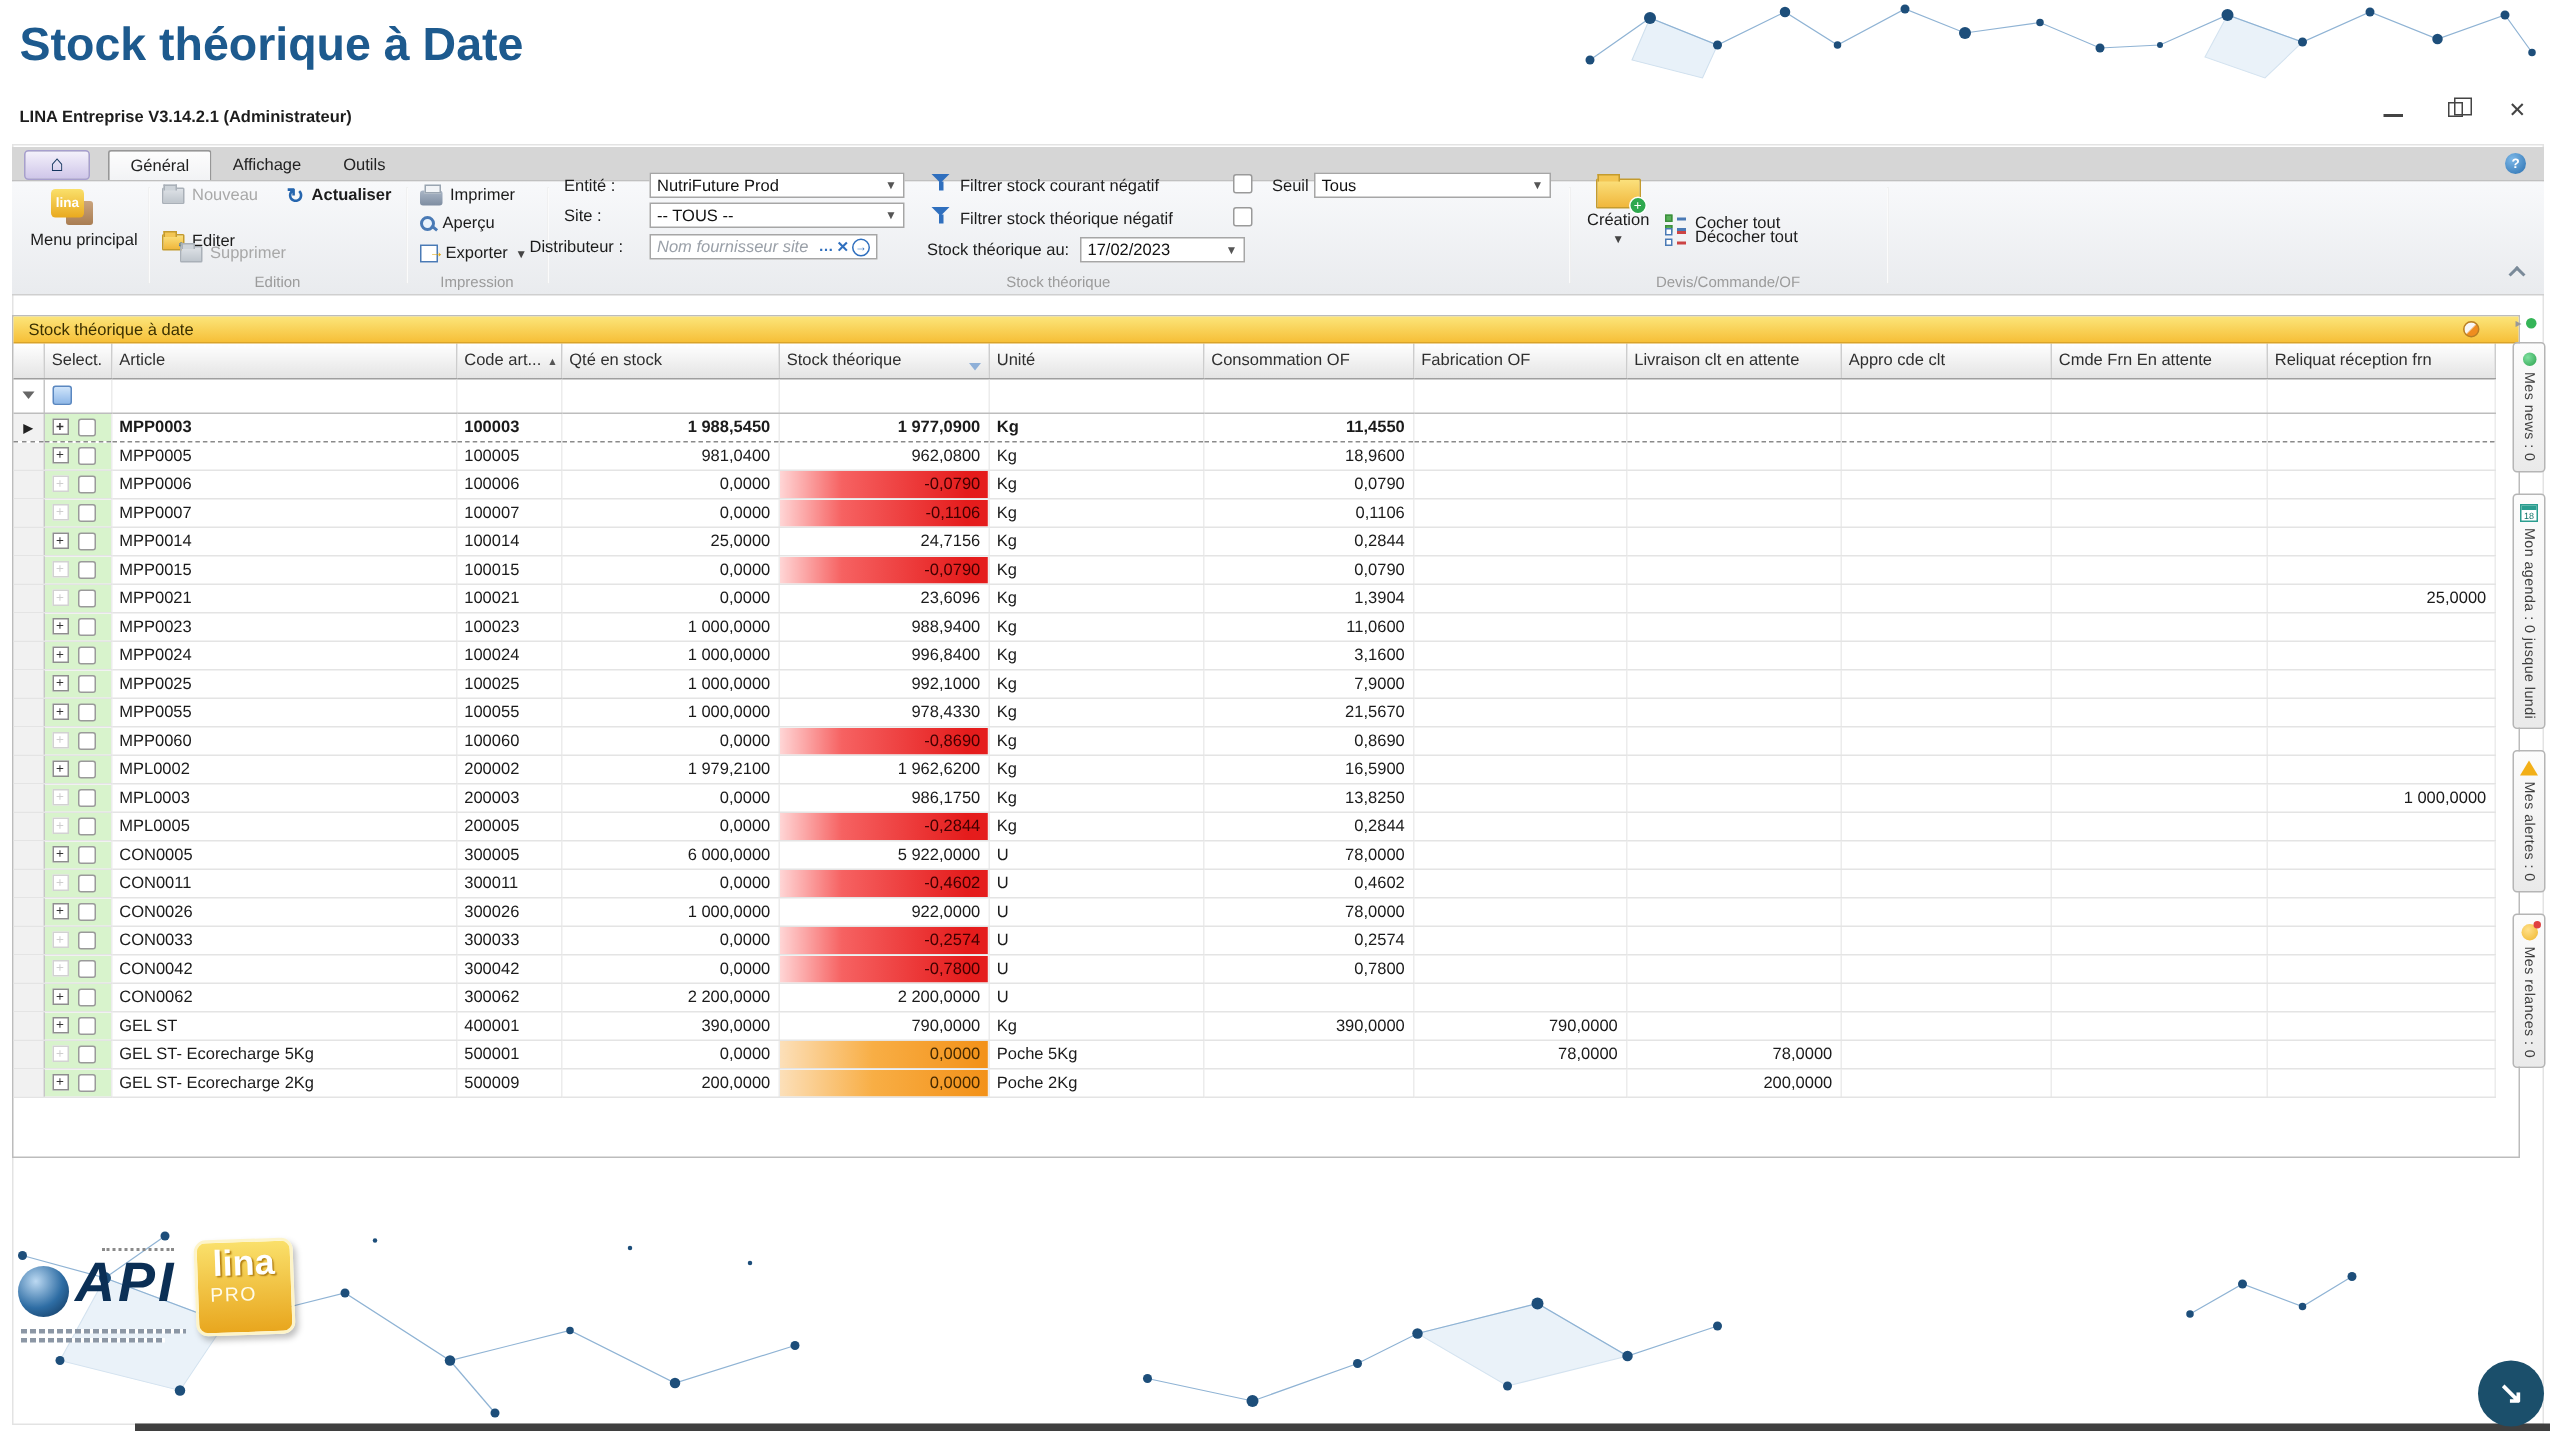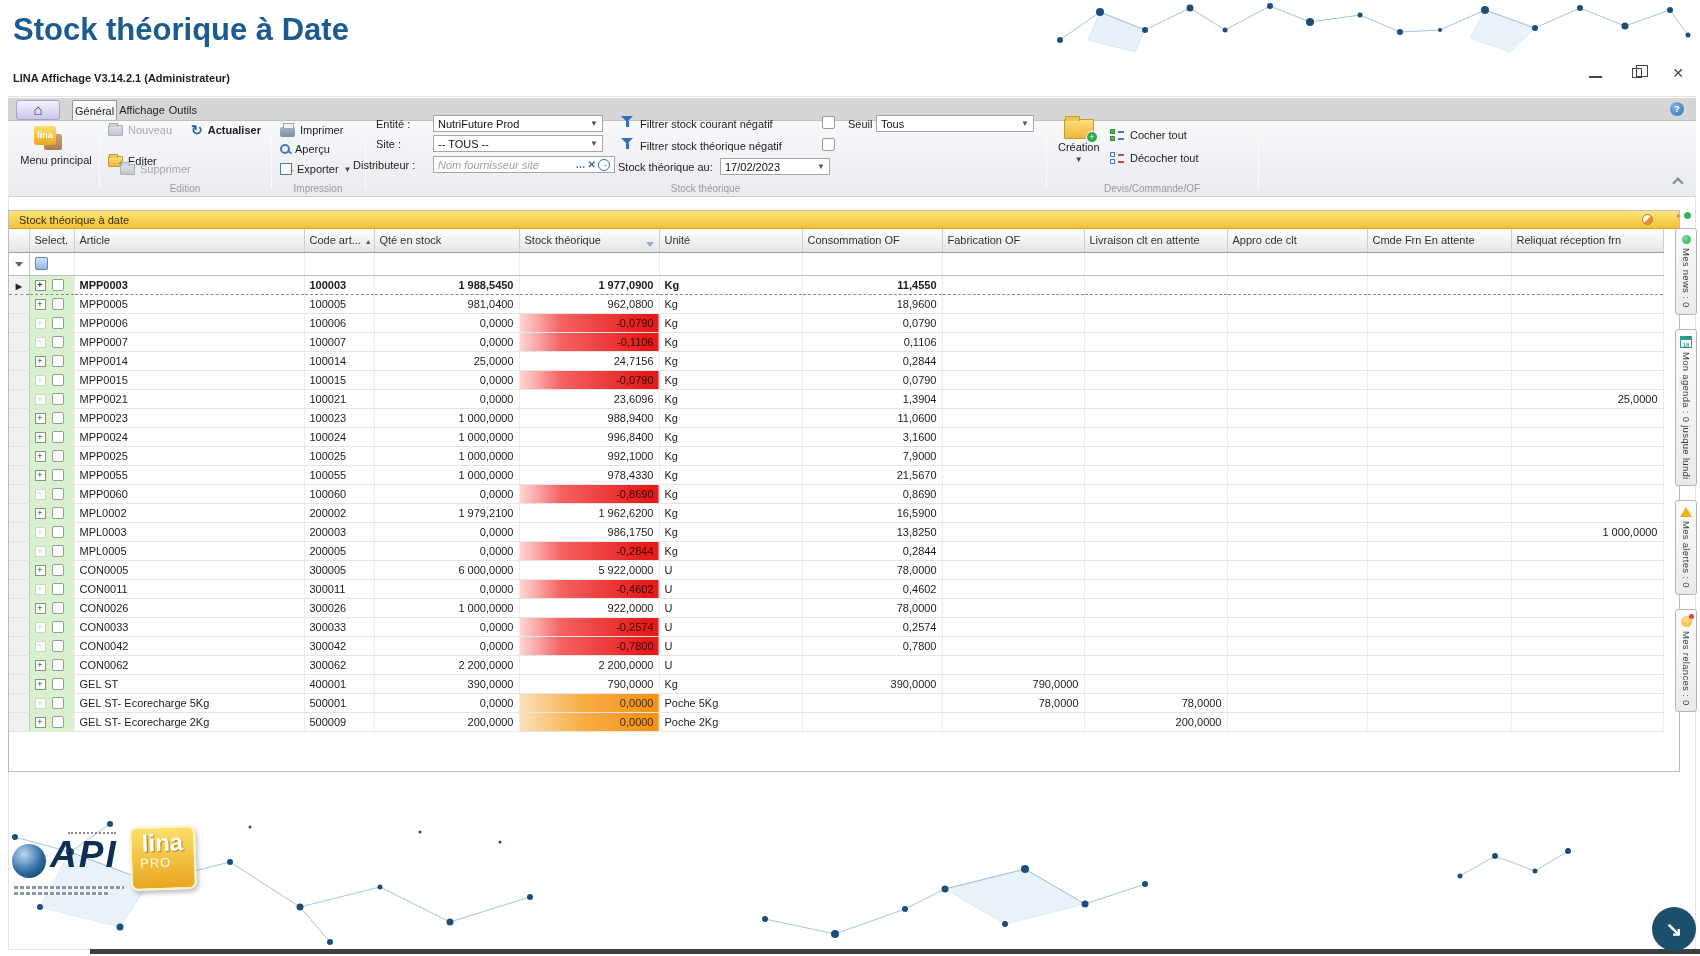"LINA Affichage V3.14.2.1" div.abs { text: Affichage -> Entreprise }
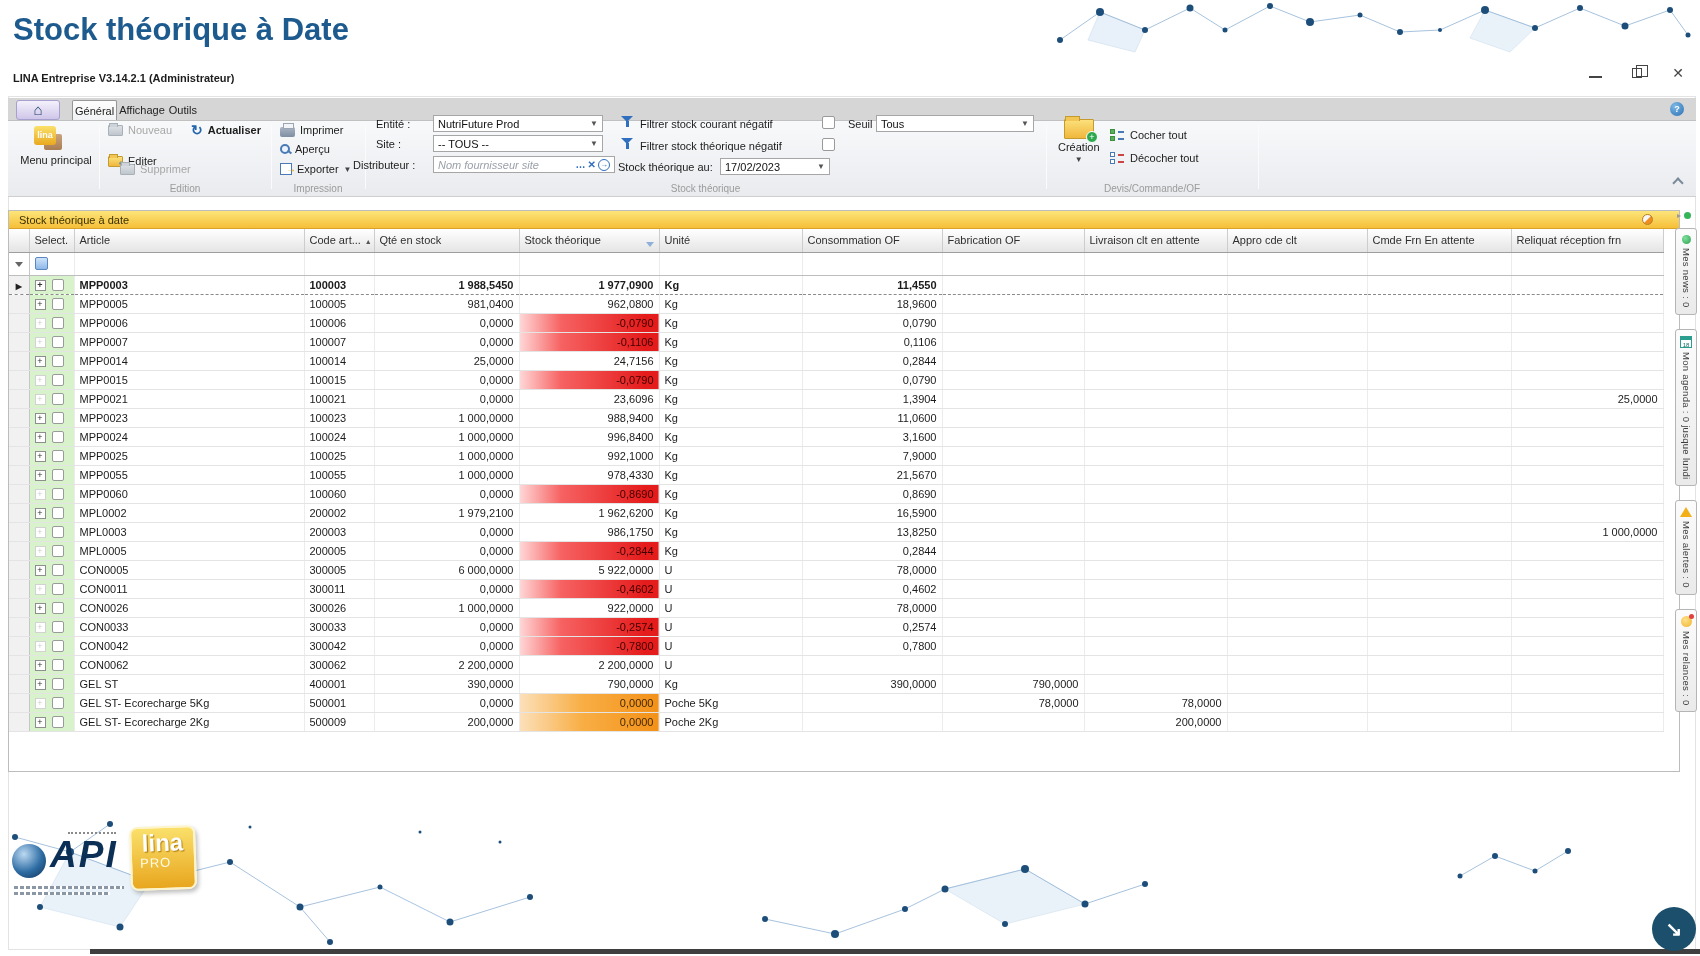"Général" .rtab { padding: 4px 2px 3px -> 4px 14px 3px }
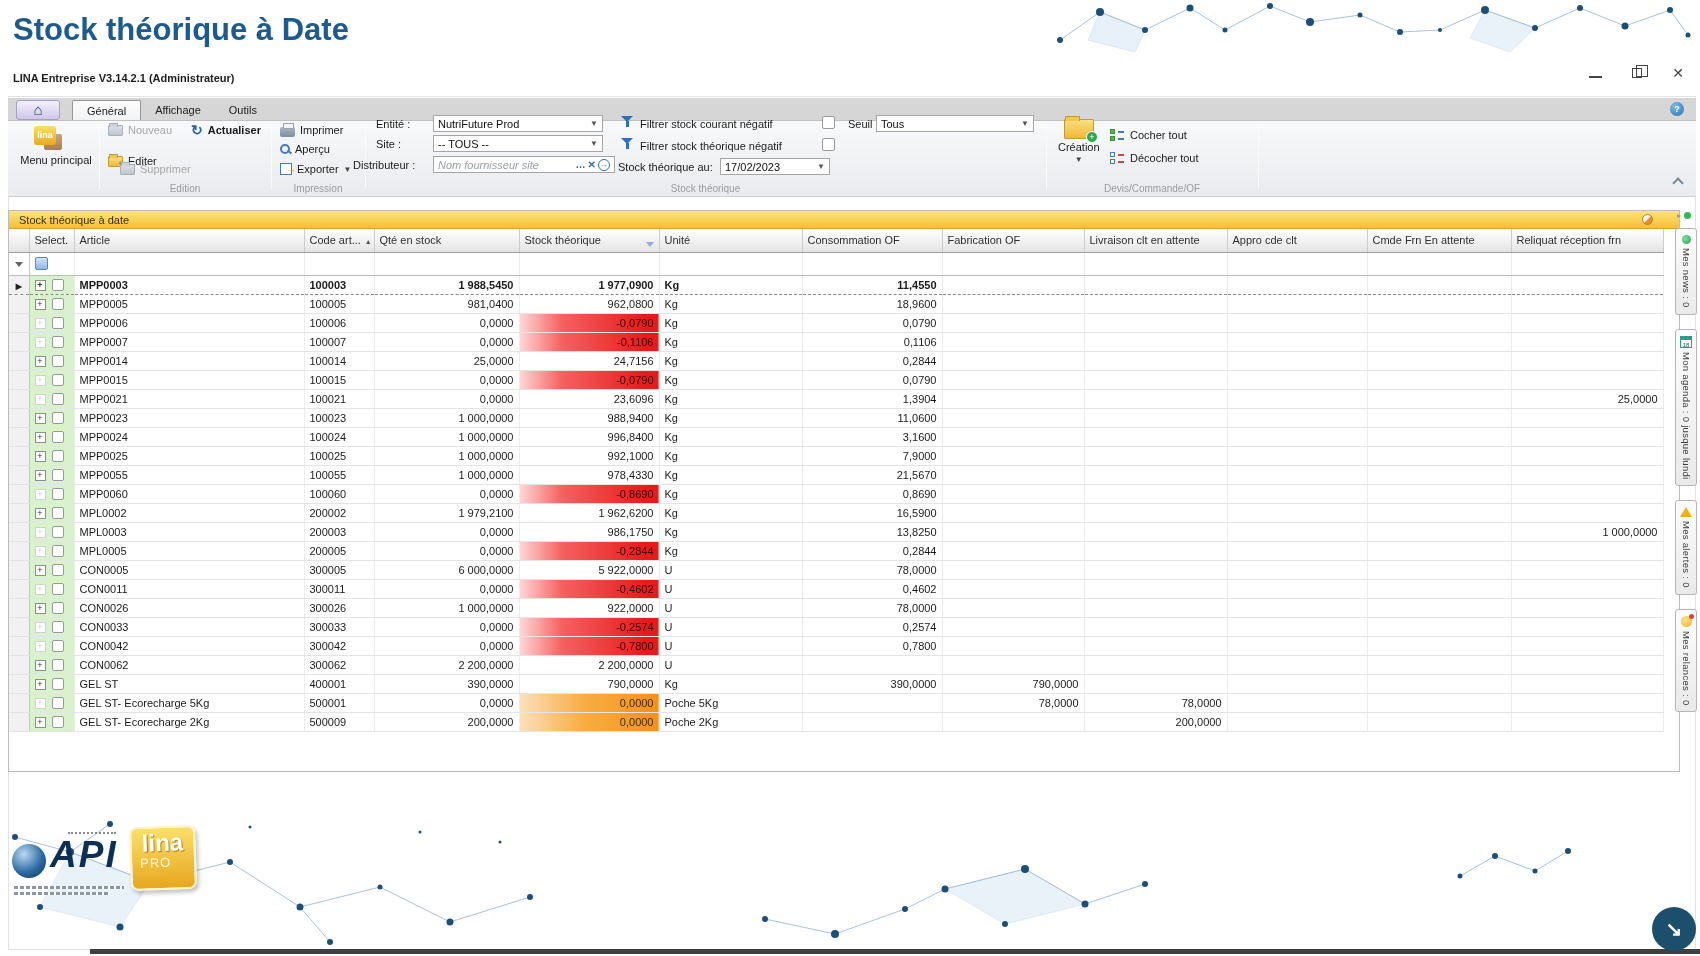"Cocher tout" div.rb { top: 6px -> 20px }
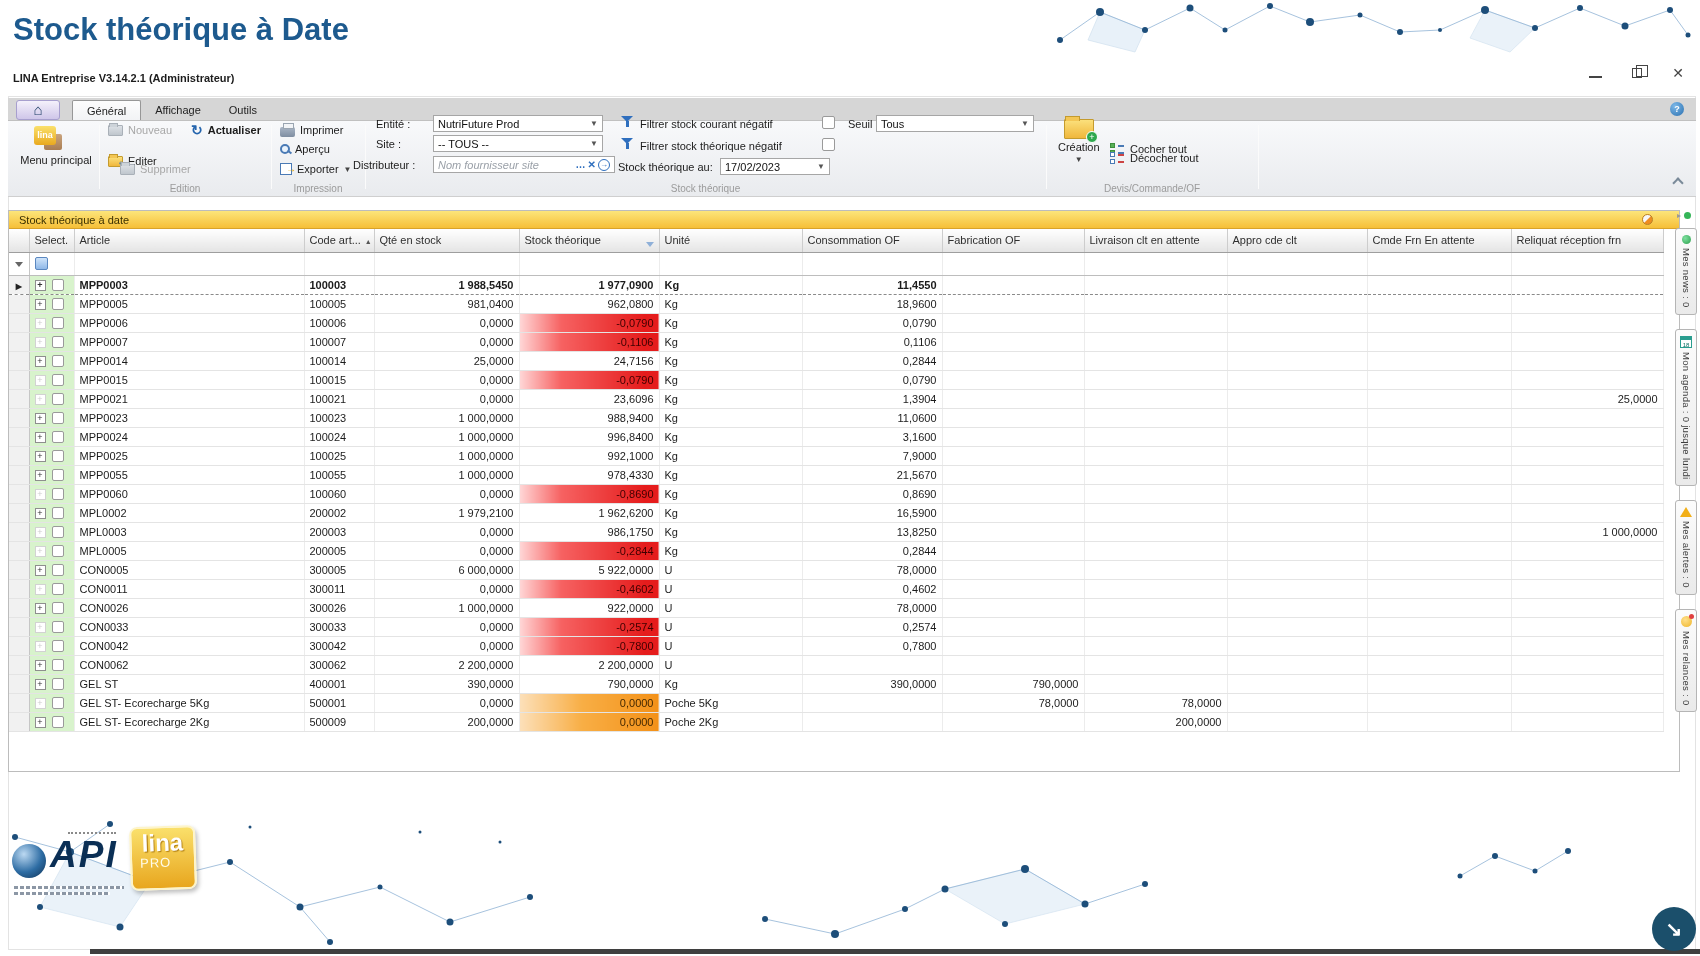"Nom fournisseur site" div.combo { width: 182px -> 152px }
